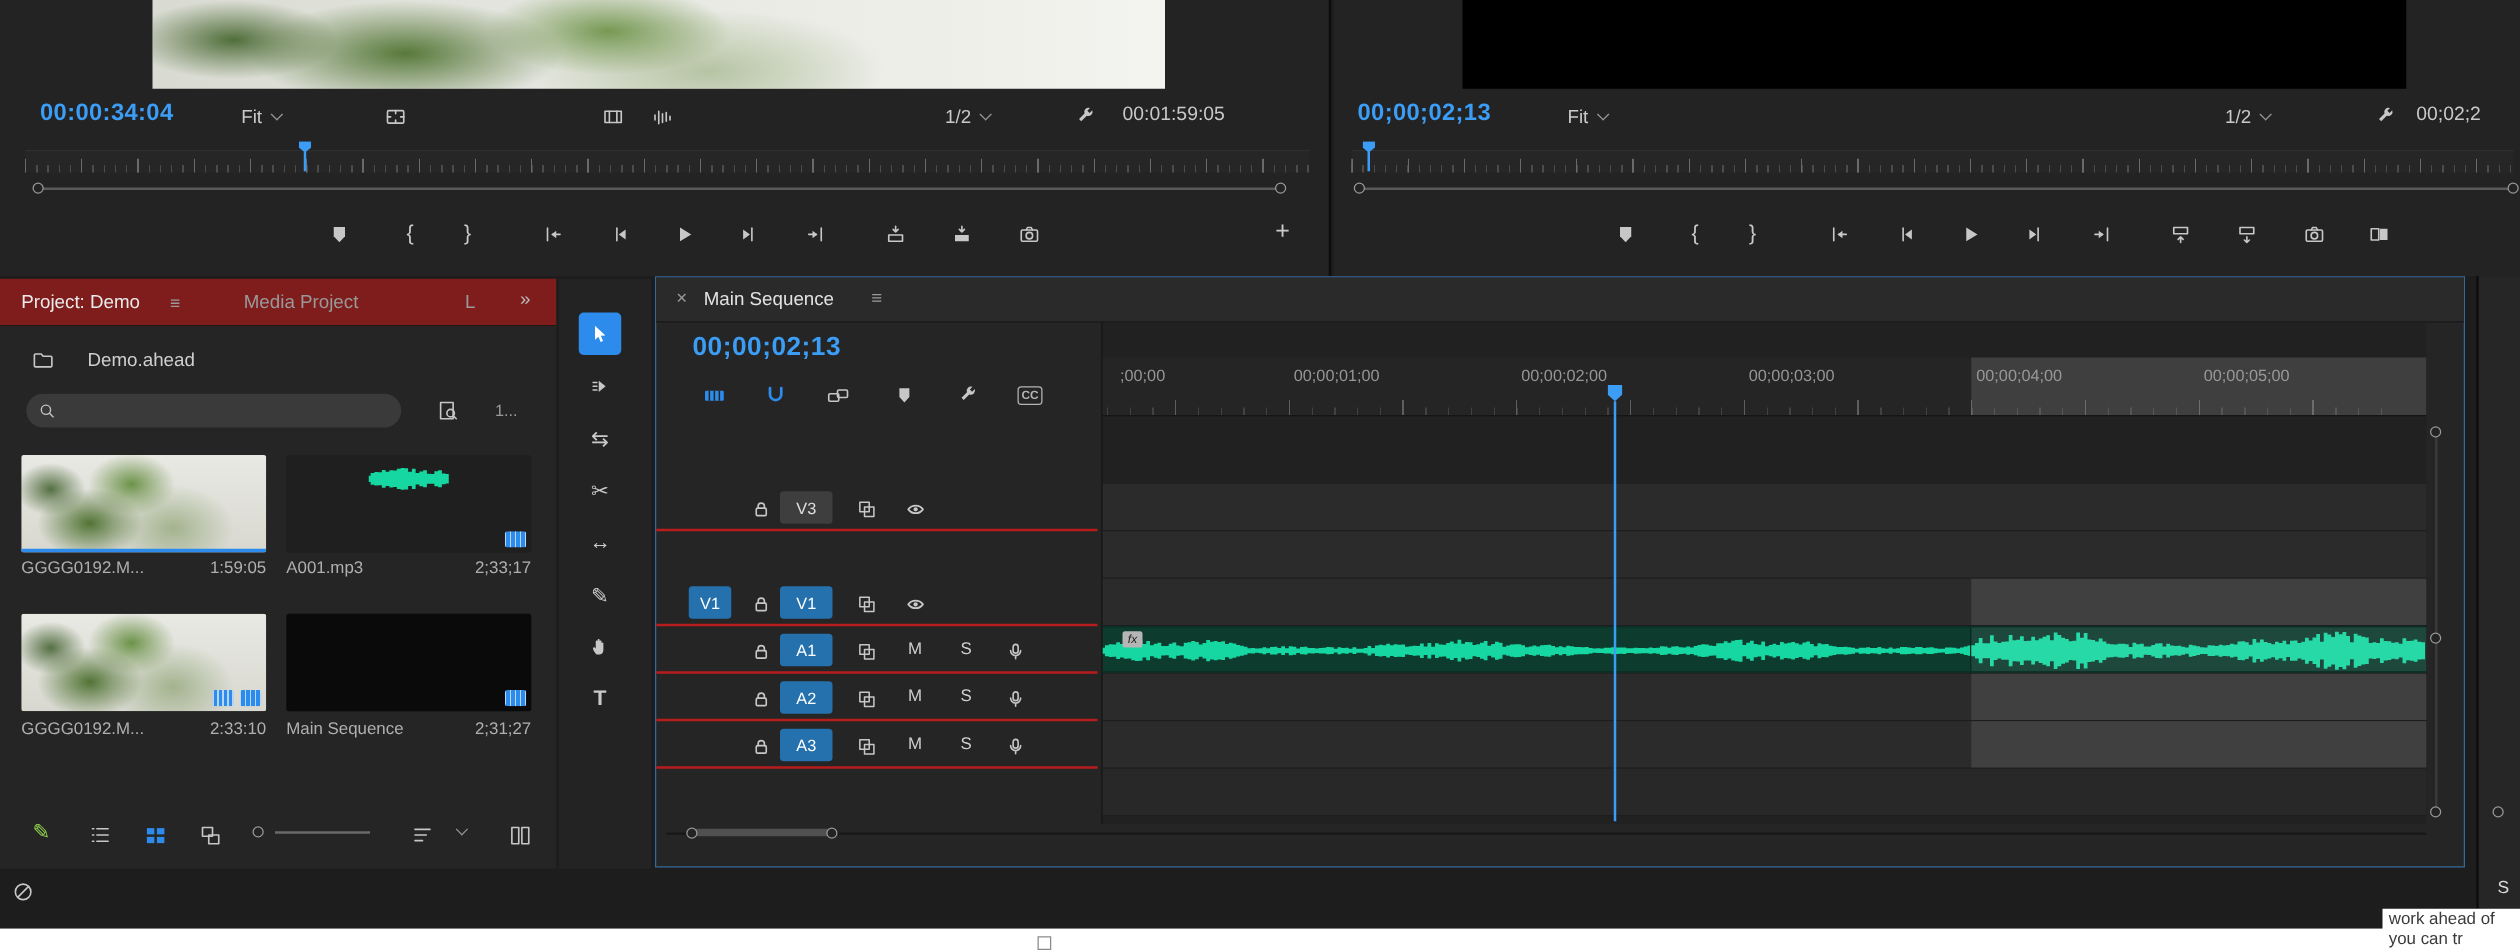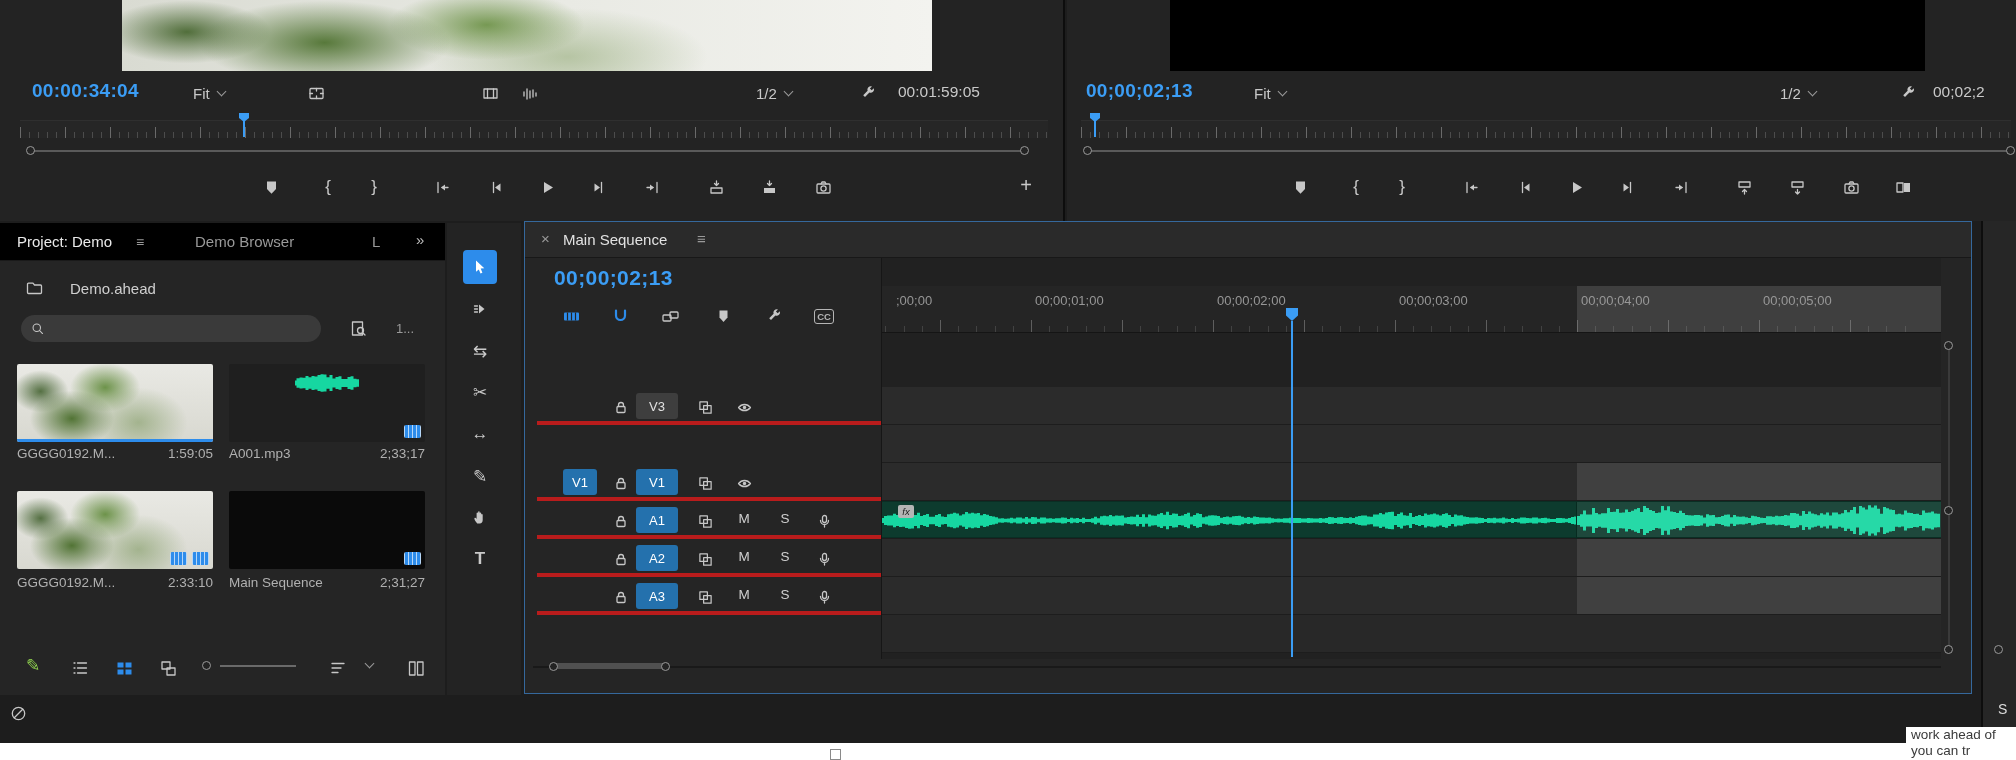"Project: Demo" .ptabbar { background: #000000 -> #7f1d1d }
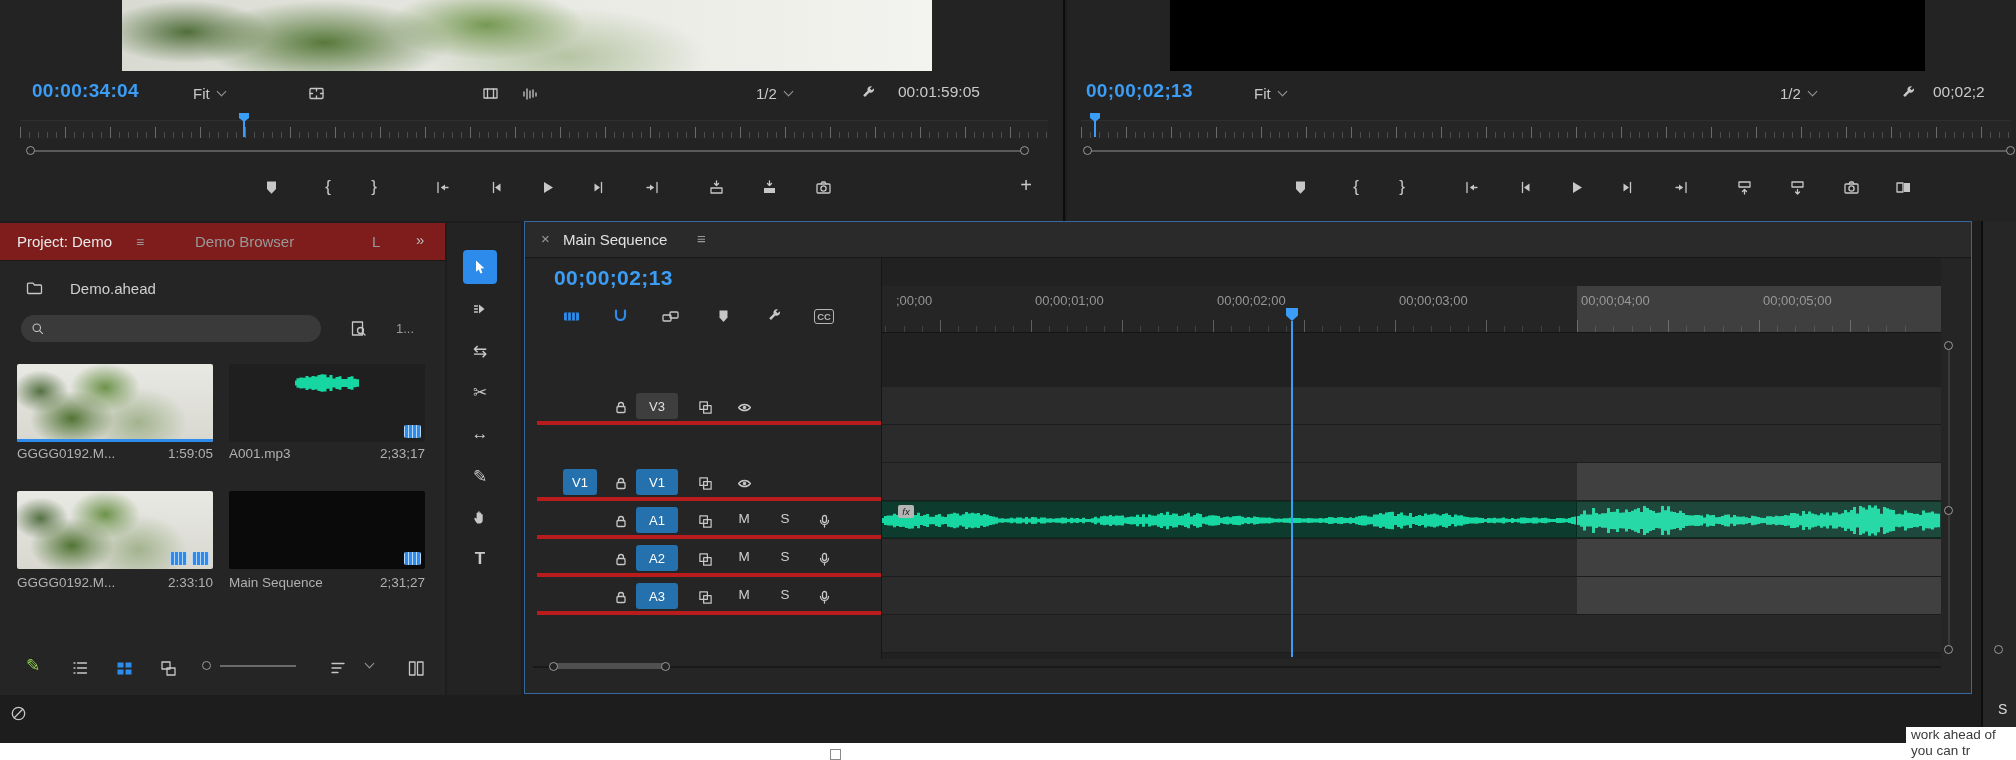"Demo Browser" span.ptab { text: Demo Browser -> Media Project }
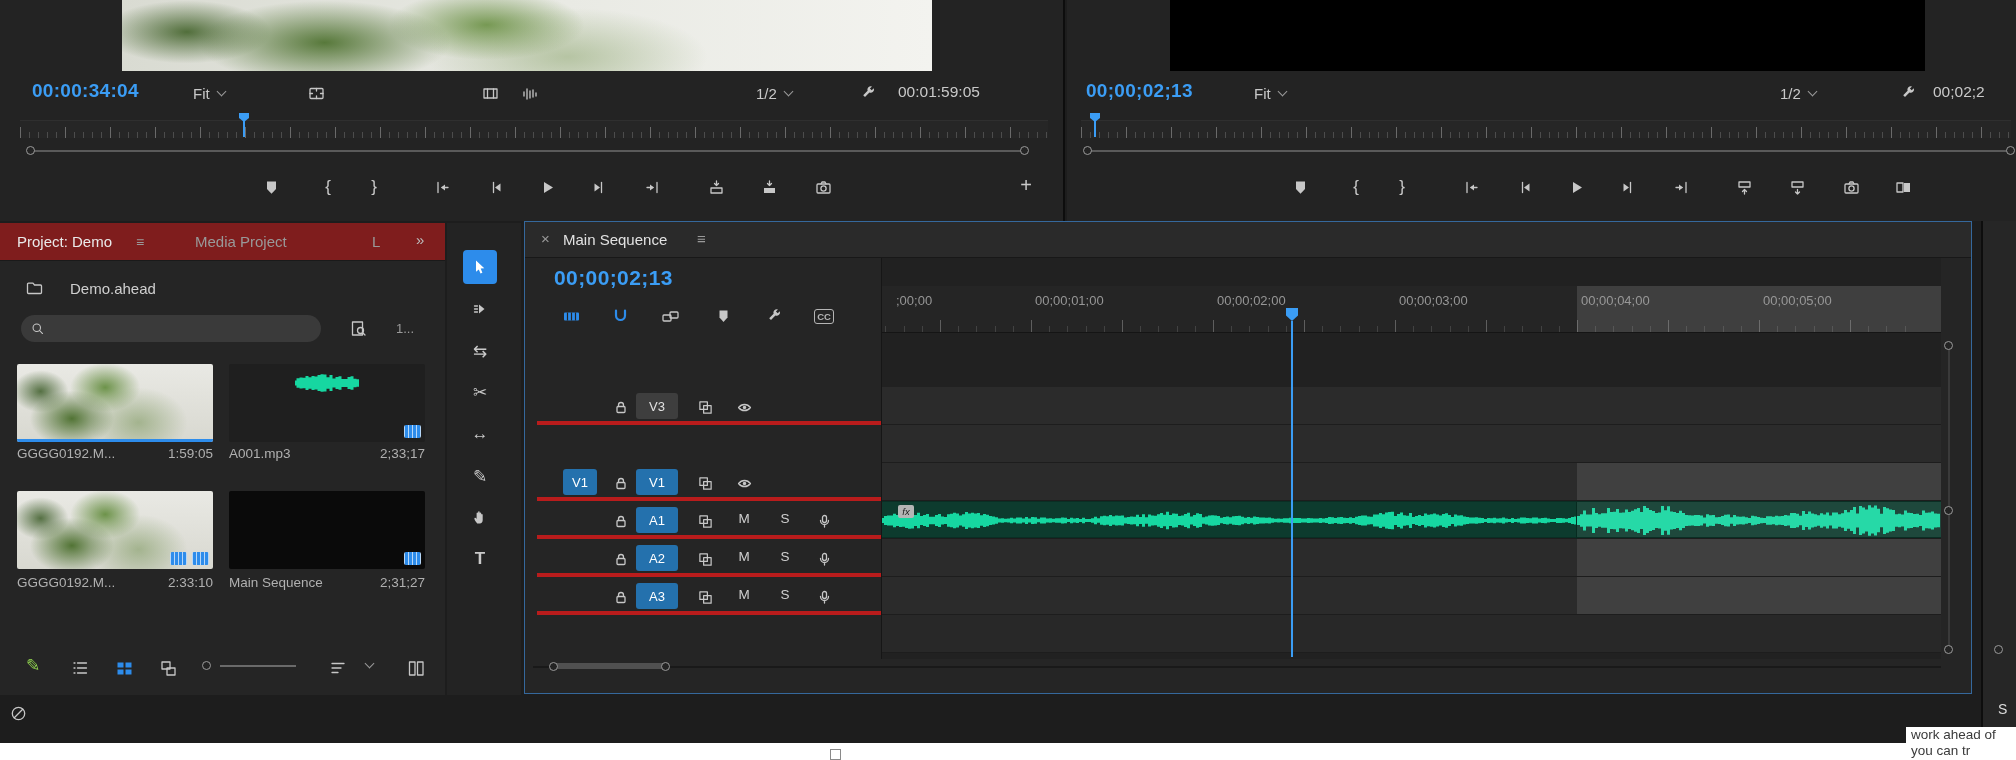"V3" .trh { border-bottom: 4px solid #b91c1c -> 2px solid #b91c1c; left: 12px -> 0 }
